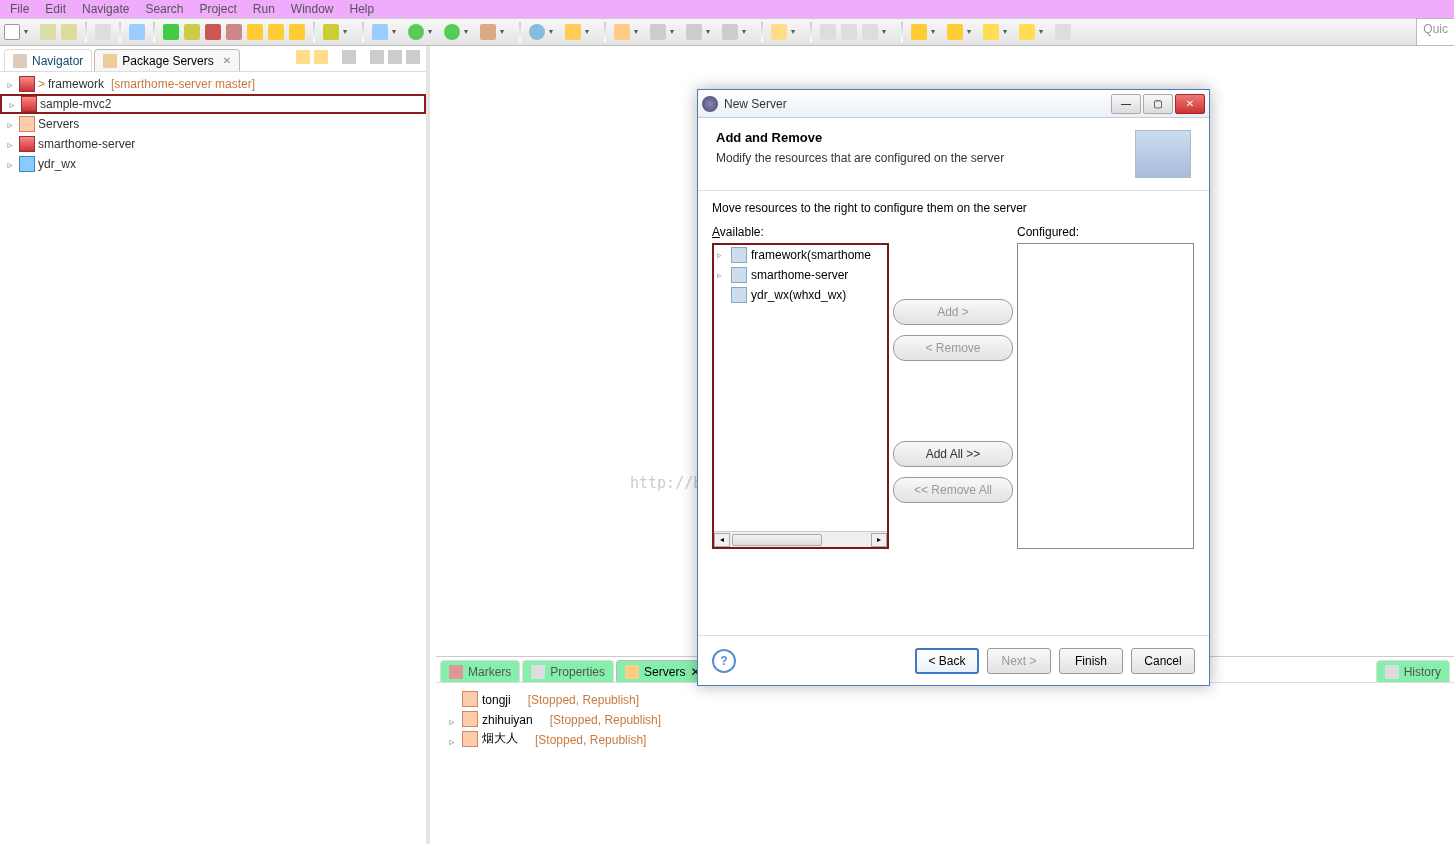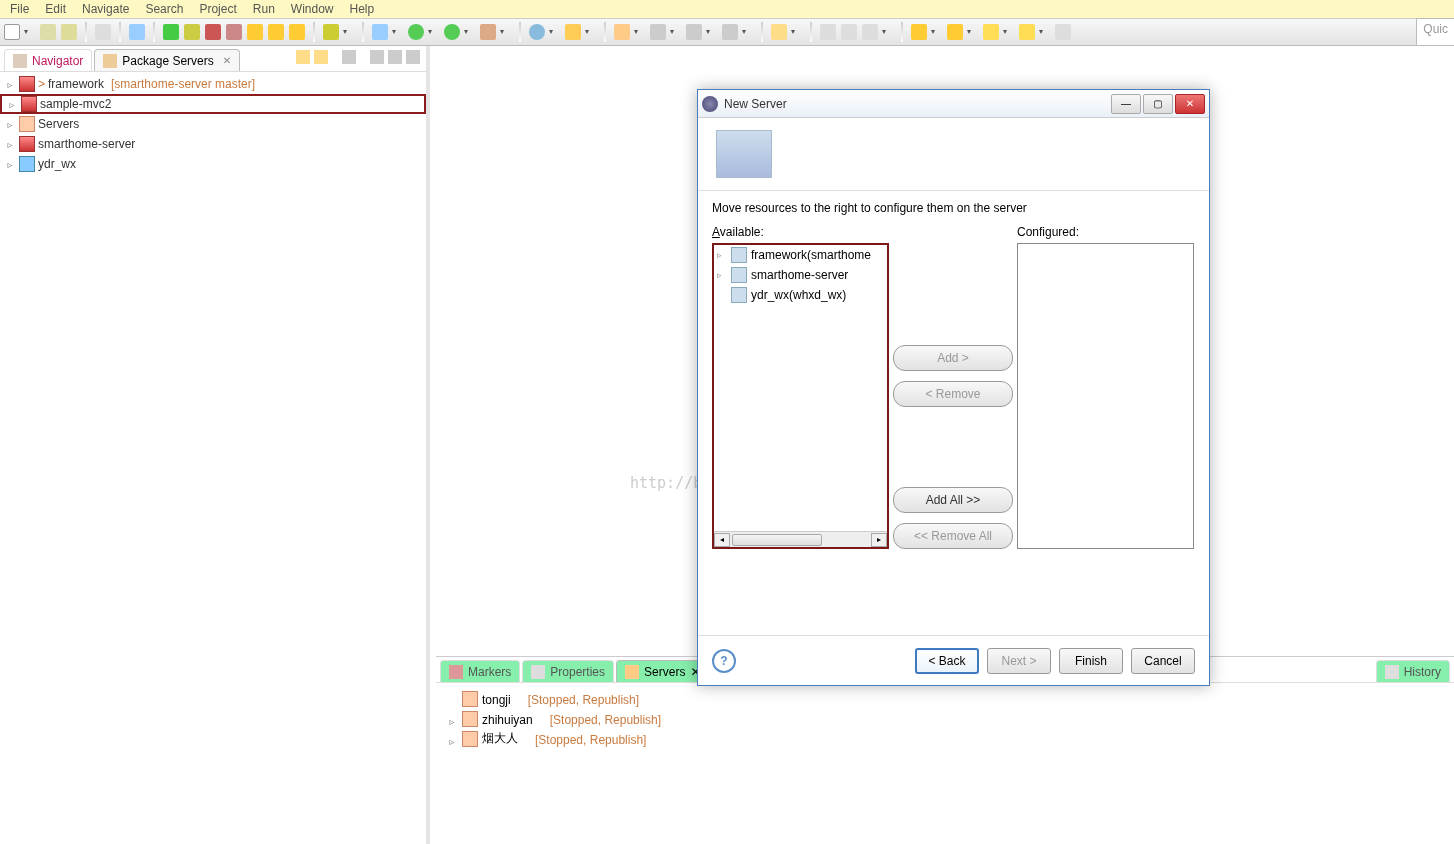"File" .menubar { background: #fef9c3 -> #f0abfc }
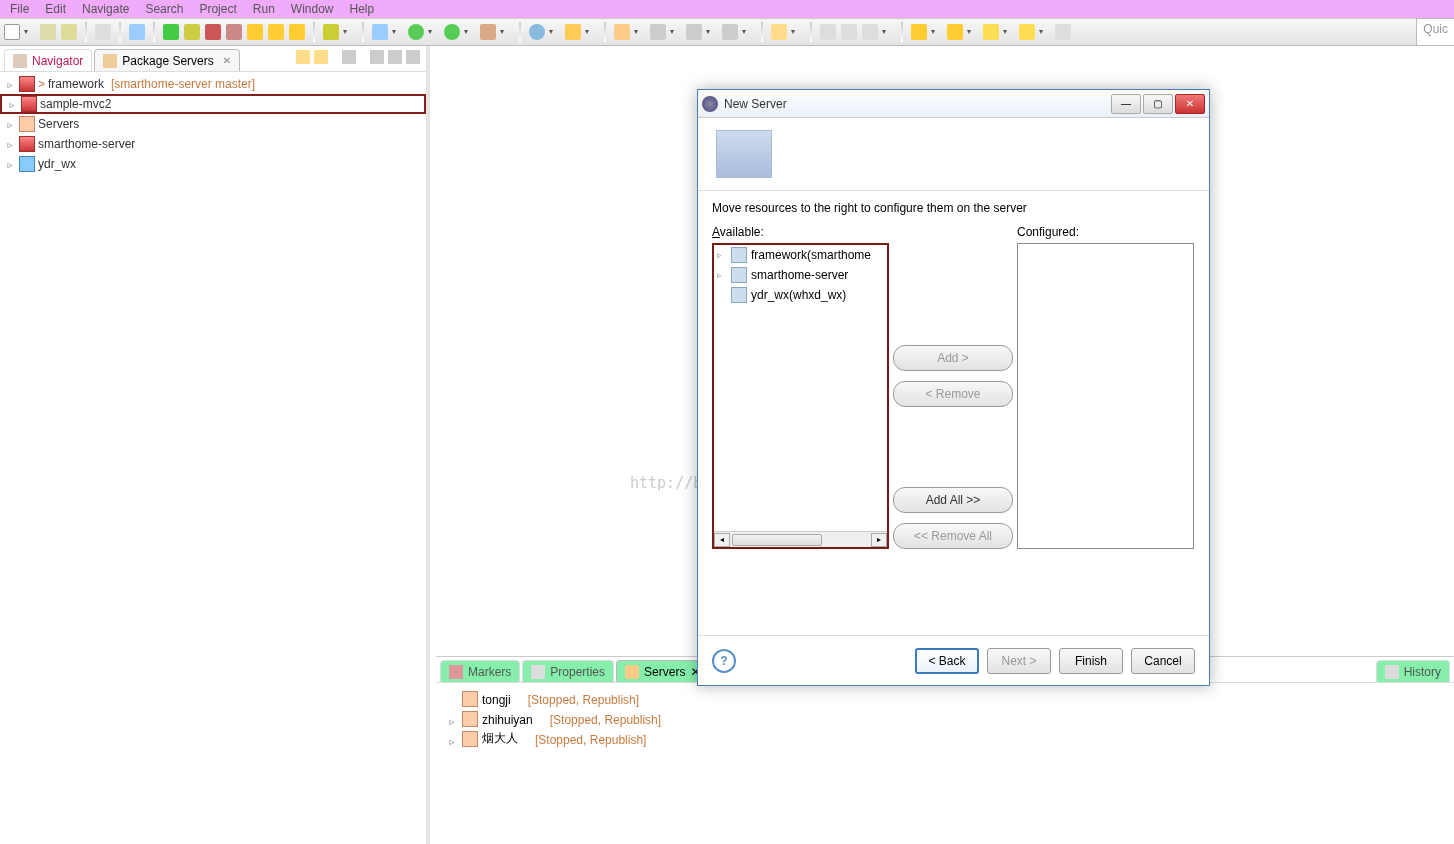"Navigator" .vtab.inactive { color: #be185d -> #0c4a6e }
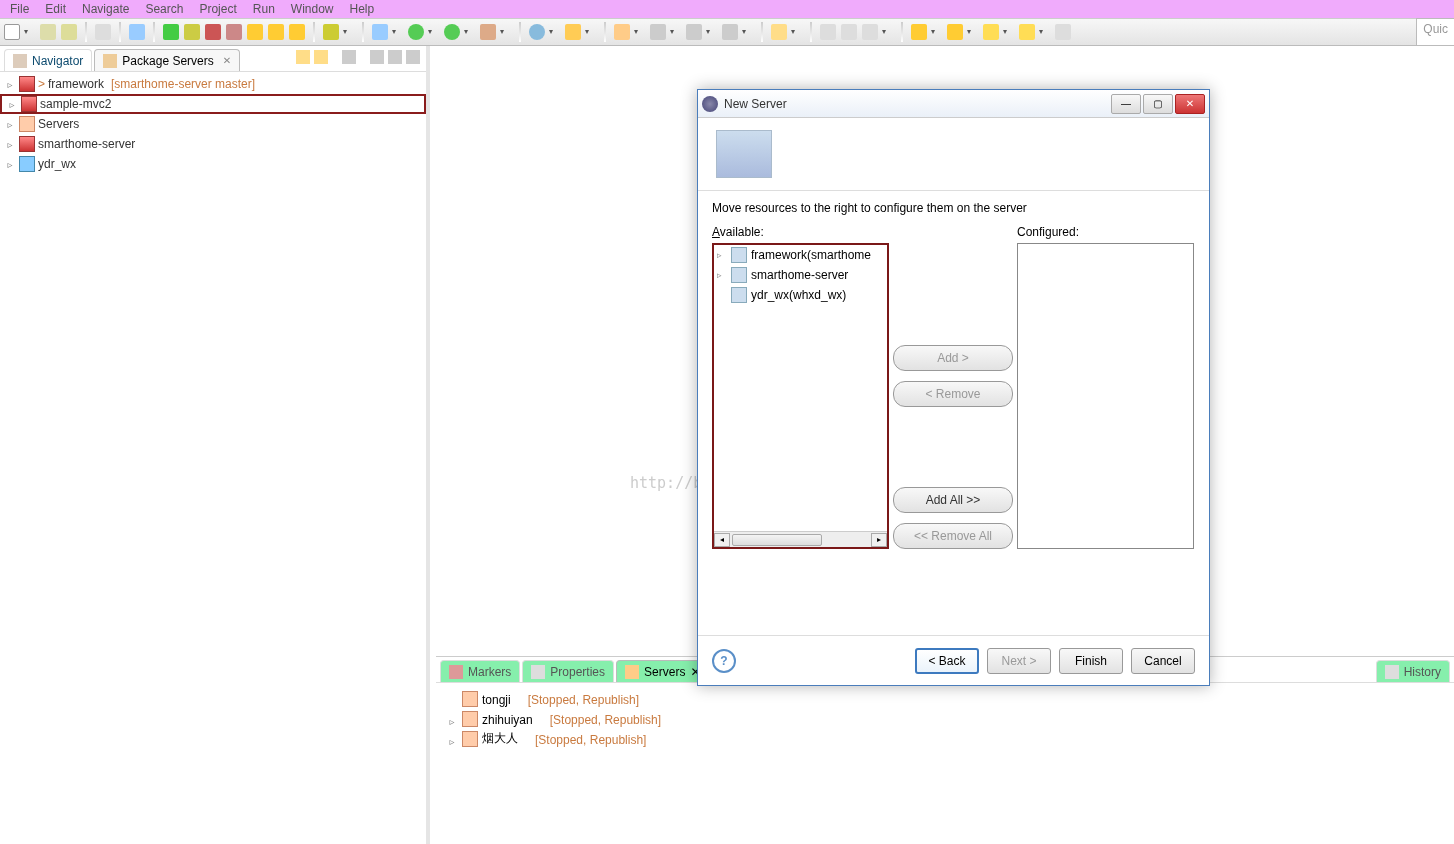"Add and Remove" div { html: none -> <div> <h1>Add and Remove</h1> <p>Modify the resources that are configured on the server</p> </div> }
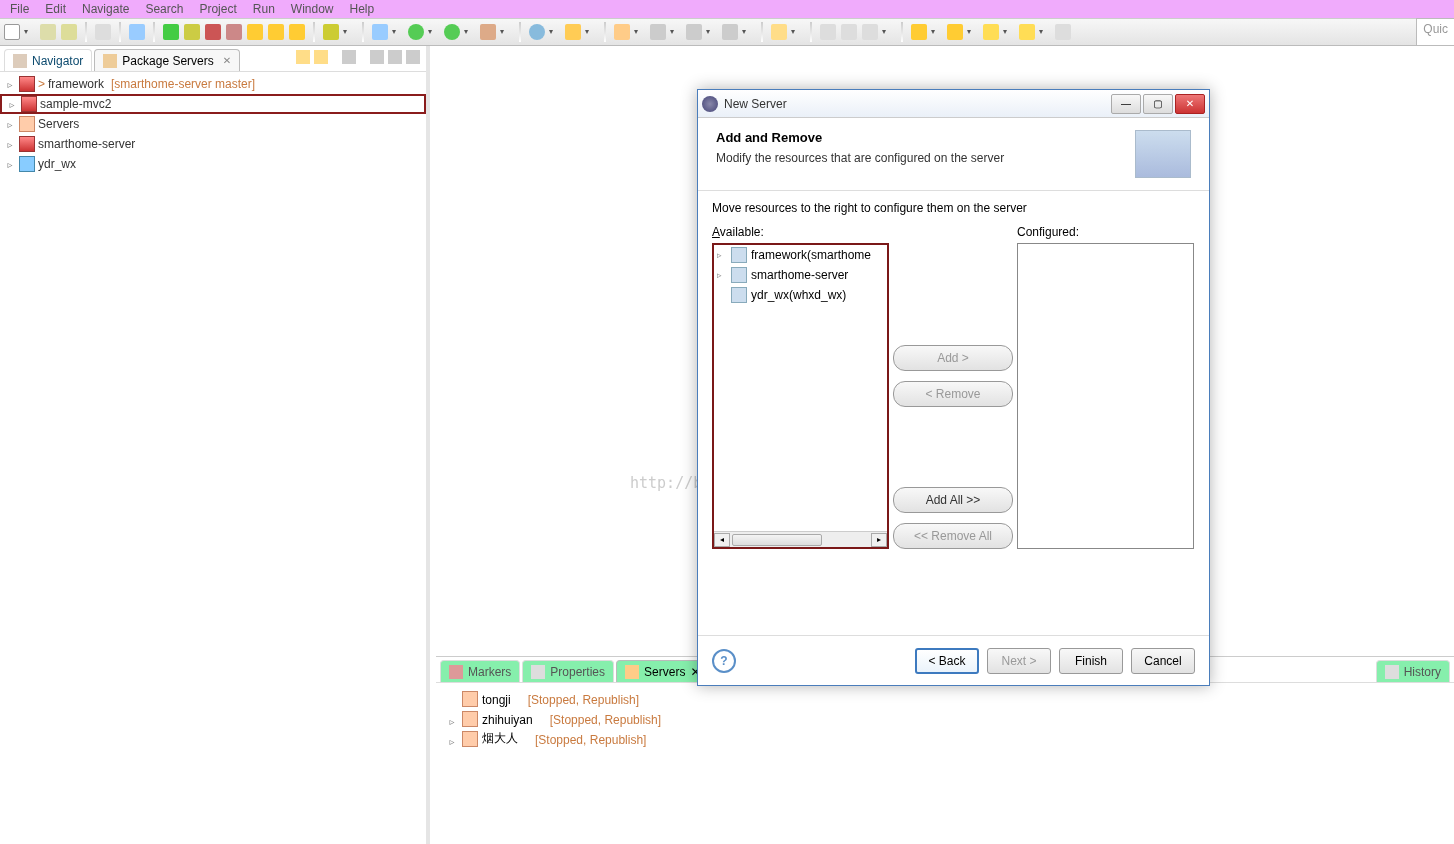"Available:" .panels { align-items: flex-end -> center }
